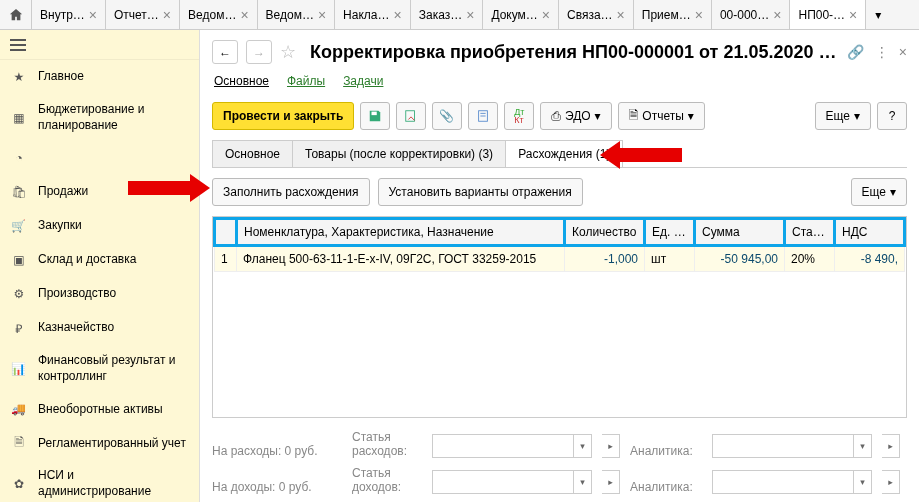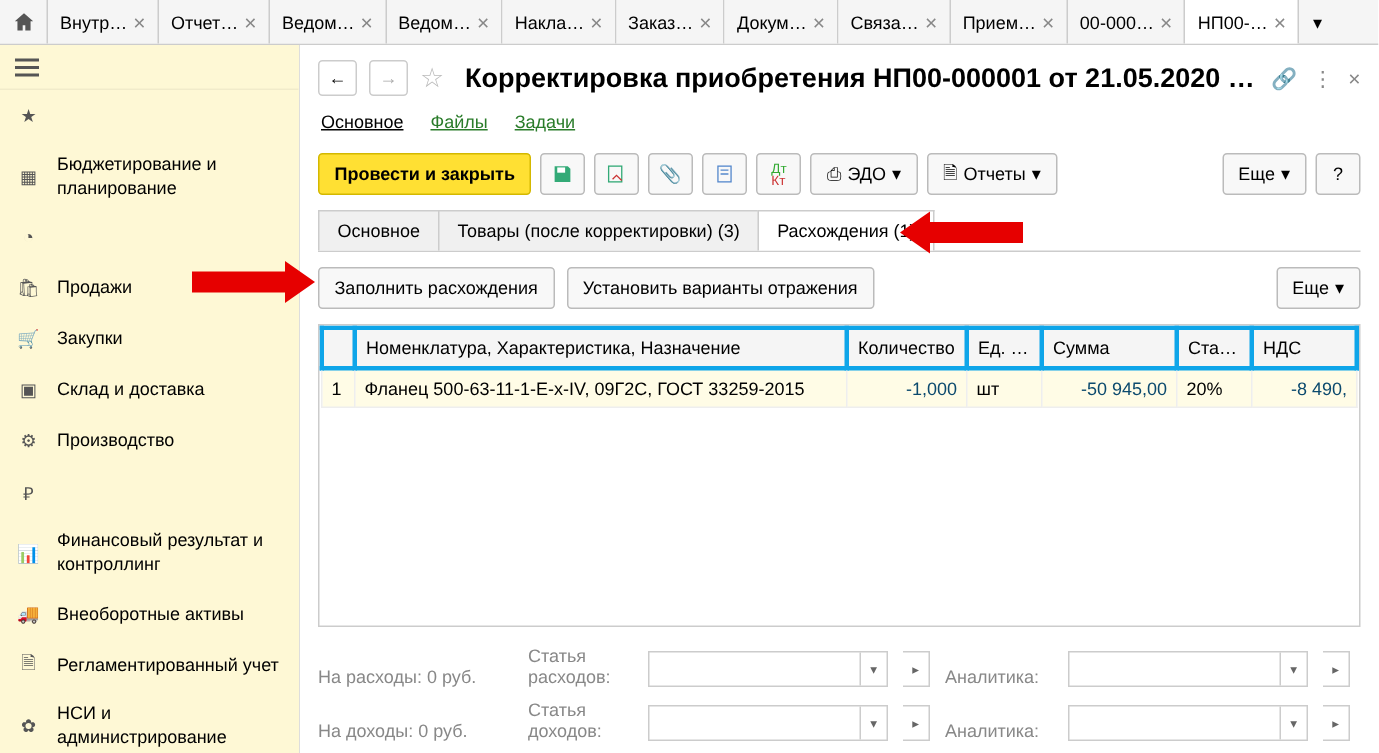"Главное" span.side-label { html: none -> <span>Главное</span> }
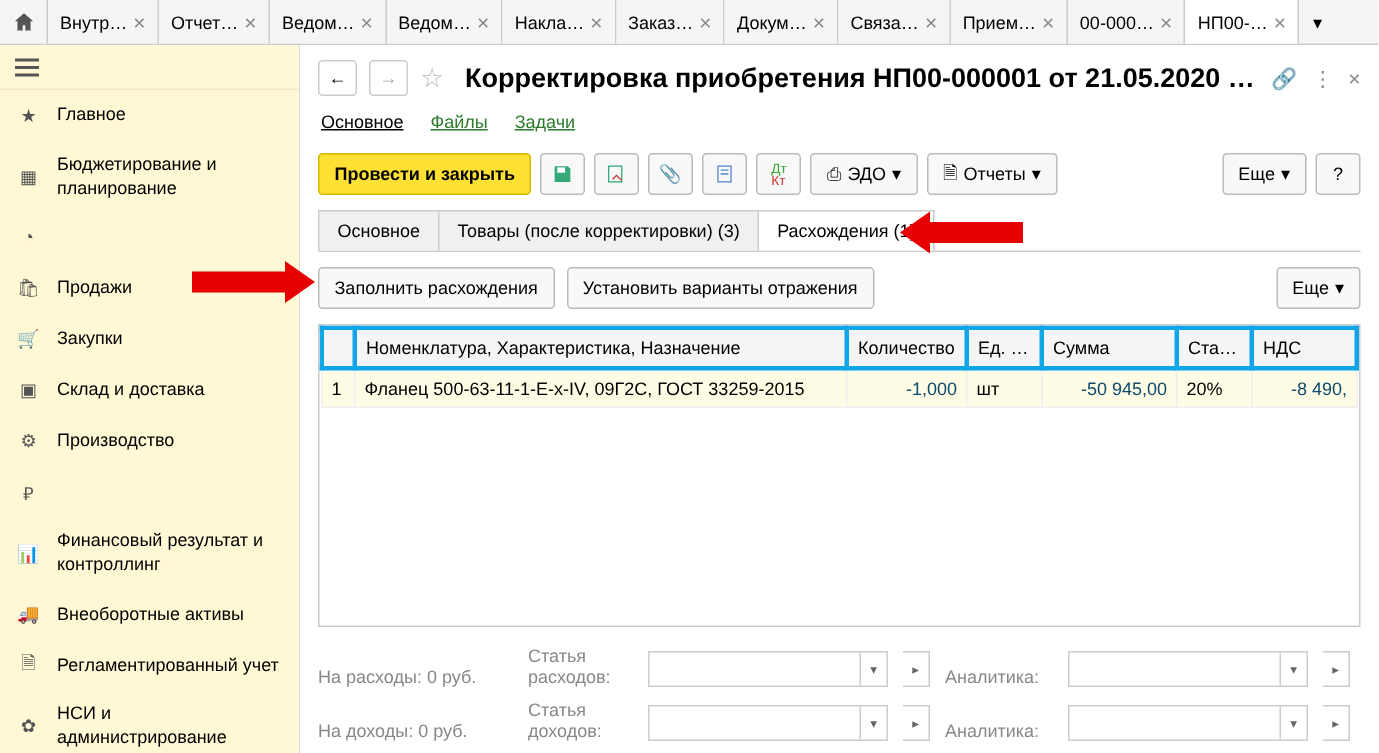"Казначейство" span.side-label { html: none -> <span>Казначейство</span> }
